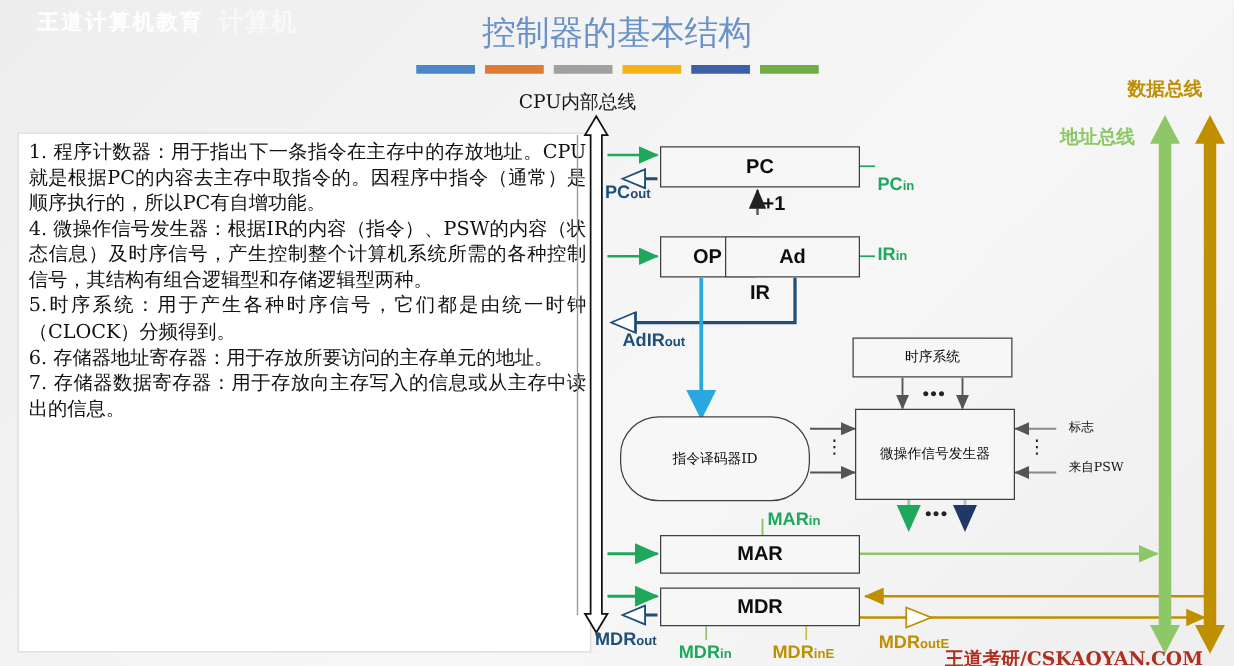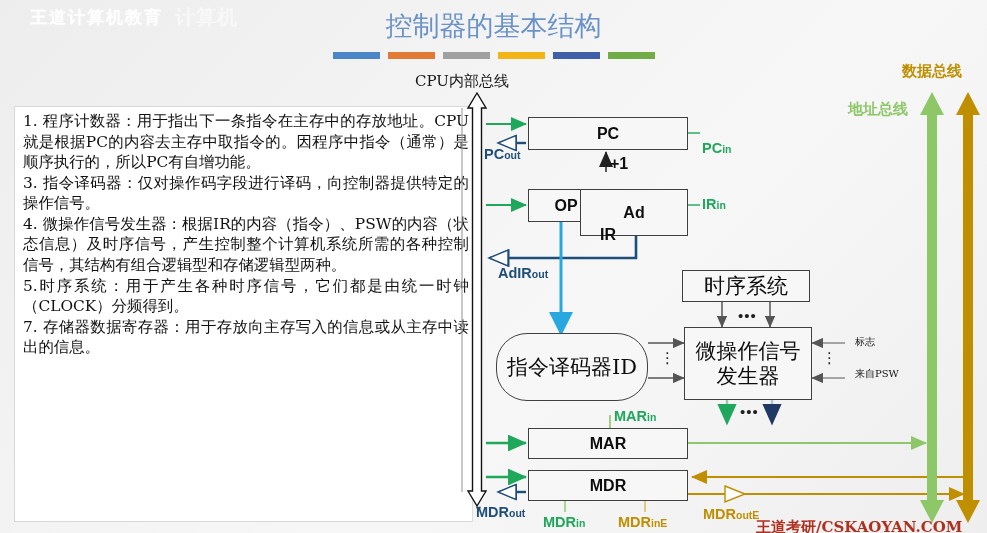"3. 指令译码器：仅对操作码字段进行译码，向控制器提供特定的操作信号。" p { html: <p>3. 指令译码器：仅对操作码字段进行译码，向控制器提供特定的操作信号。</p> -> none }
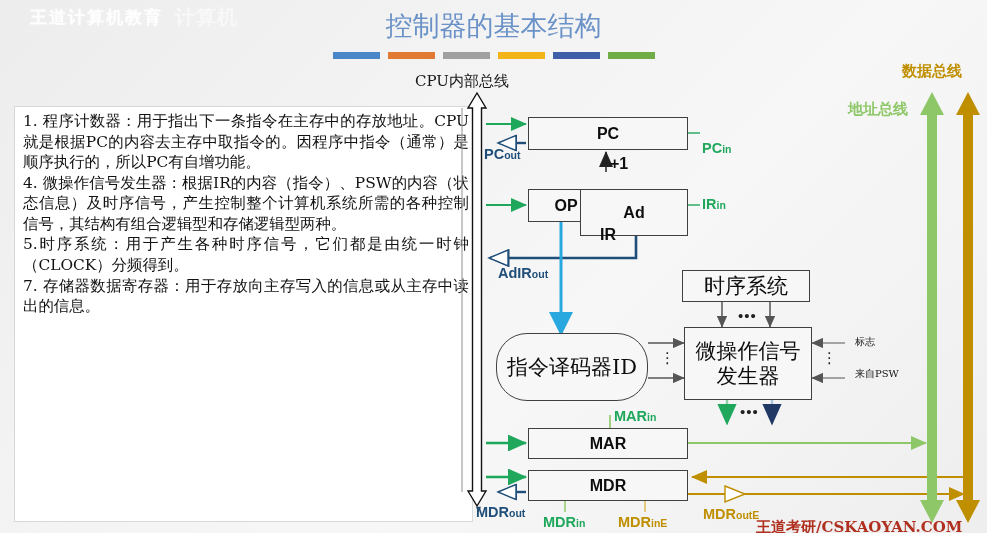"Ad" div.abs { height: 47px -> 33px }
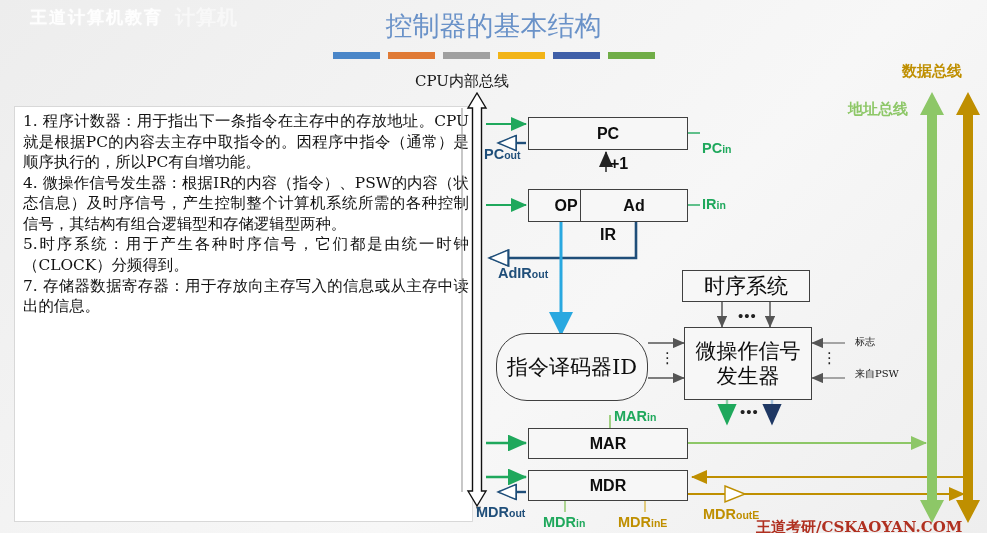"6. 存储器地址寄存器：用于存放所要访问的主存单元的地址。" p { html: none -> <p>6. 存储器地址寄存器：用于存放所要访问的主存单元的地址。</p> }
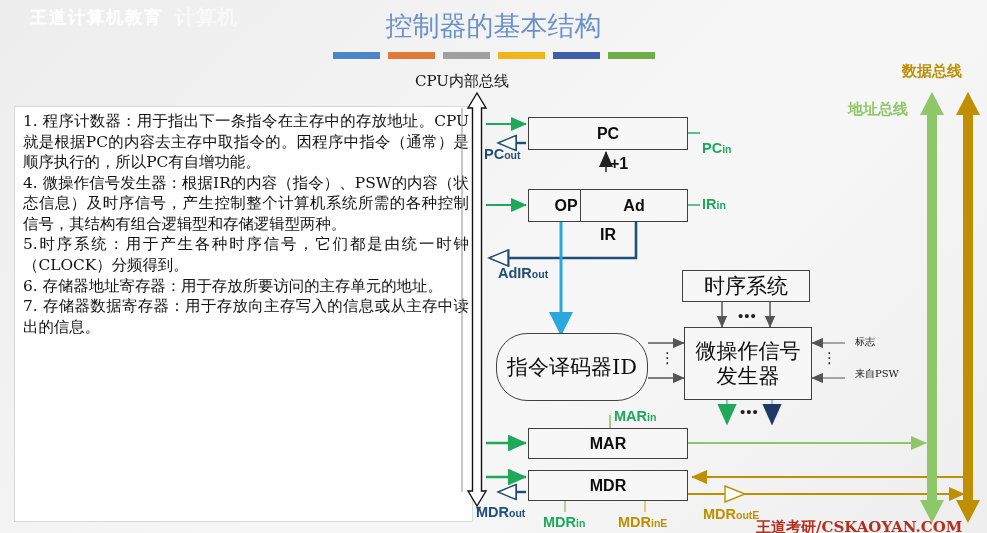"时序系统" .box.cn { font-size: 21px -> 11px }
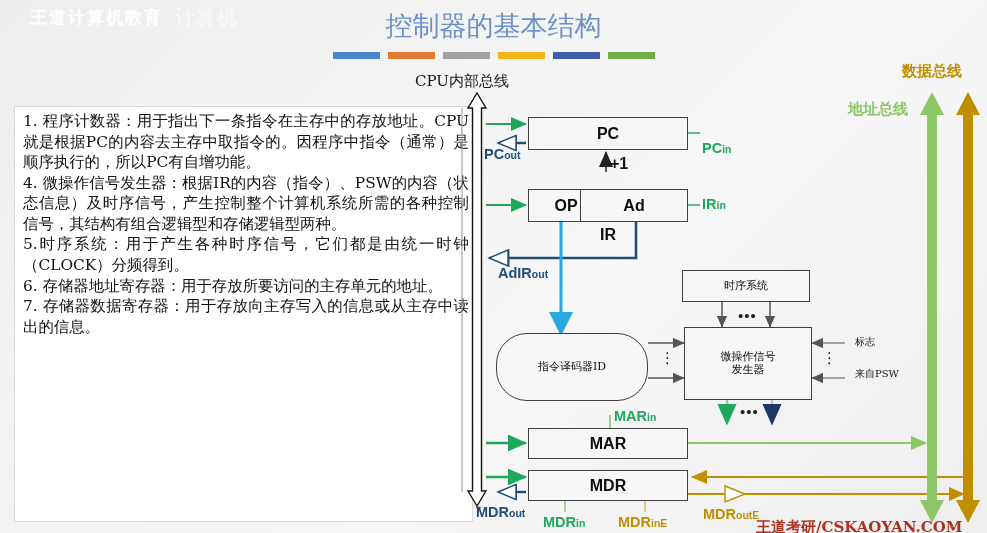"微操作信号" div.abs { flex-direction: column -> none }
